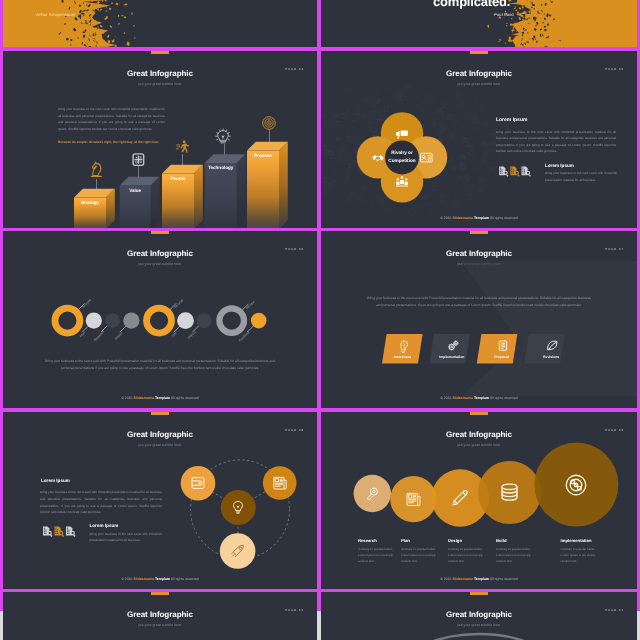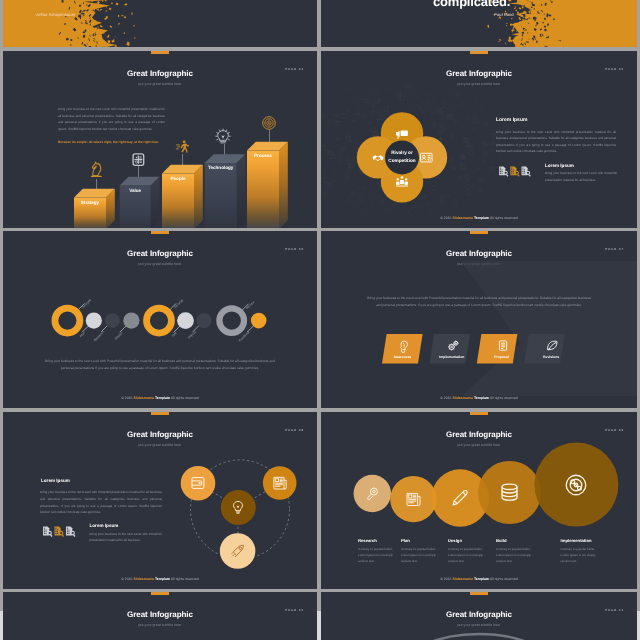"complicated." #grid { background: #a3a3a3 -> #d946ef }
